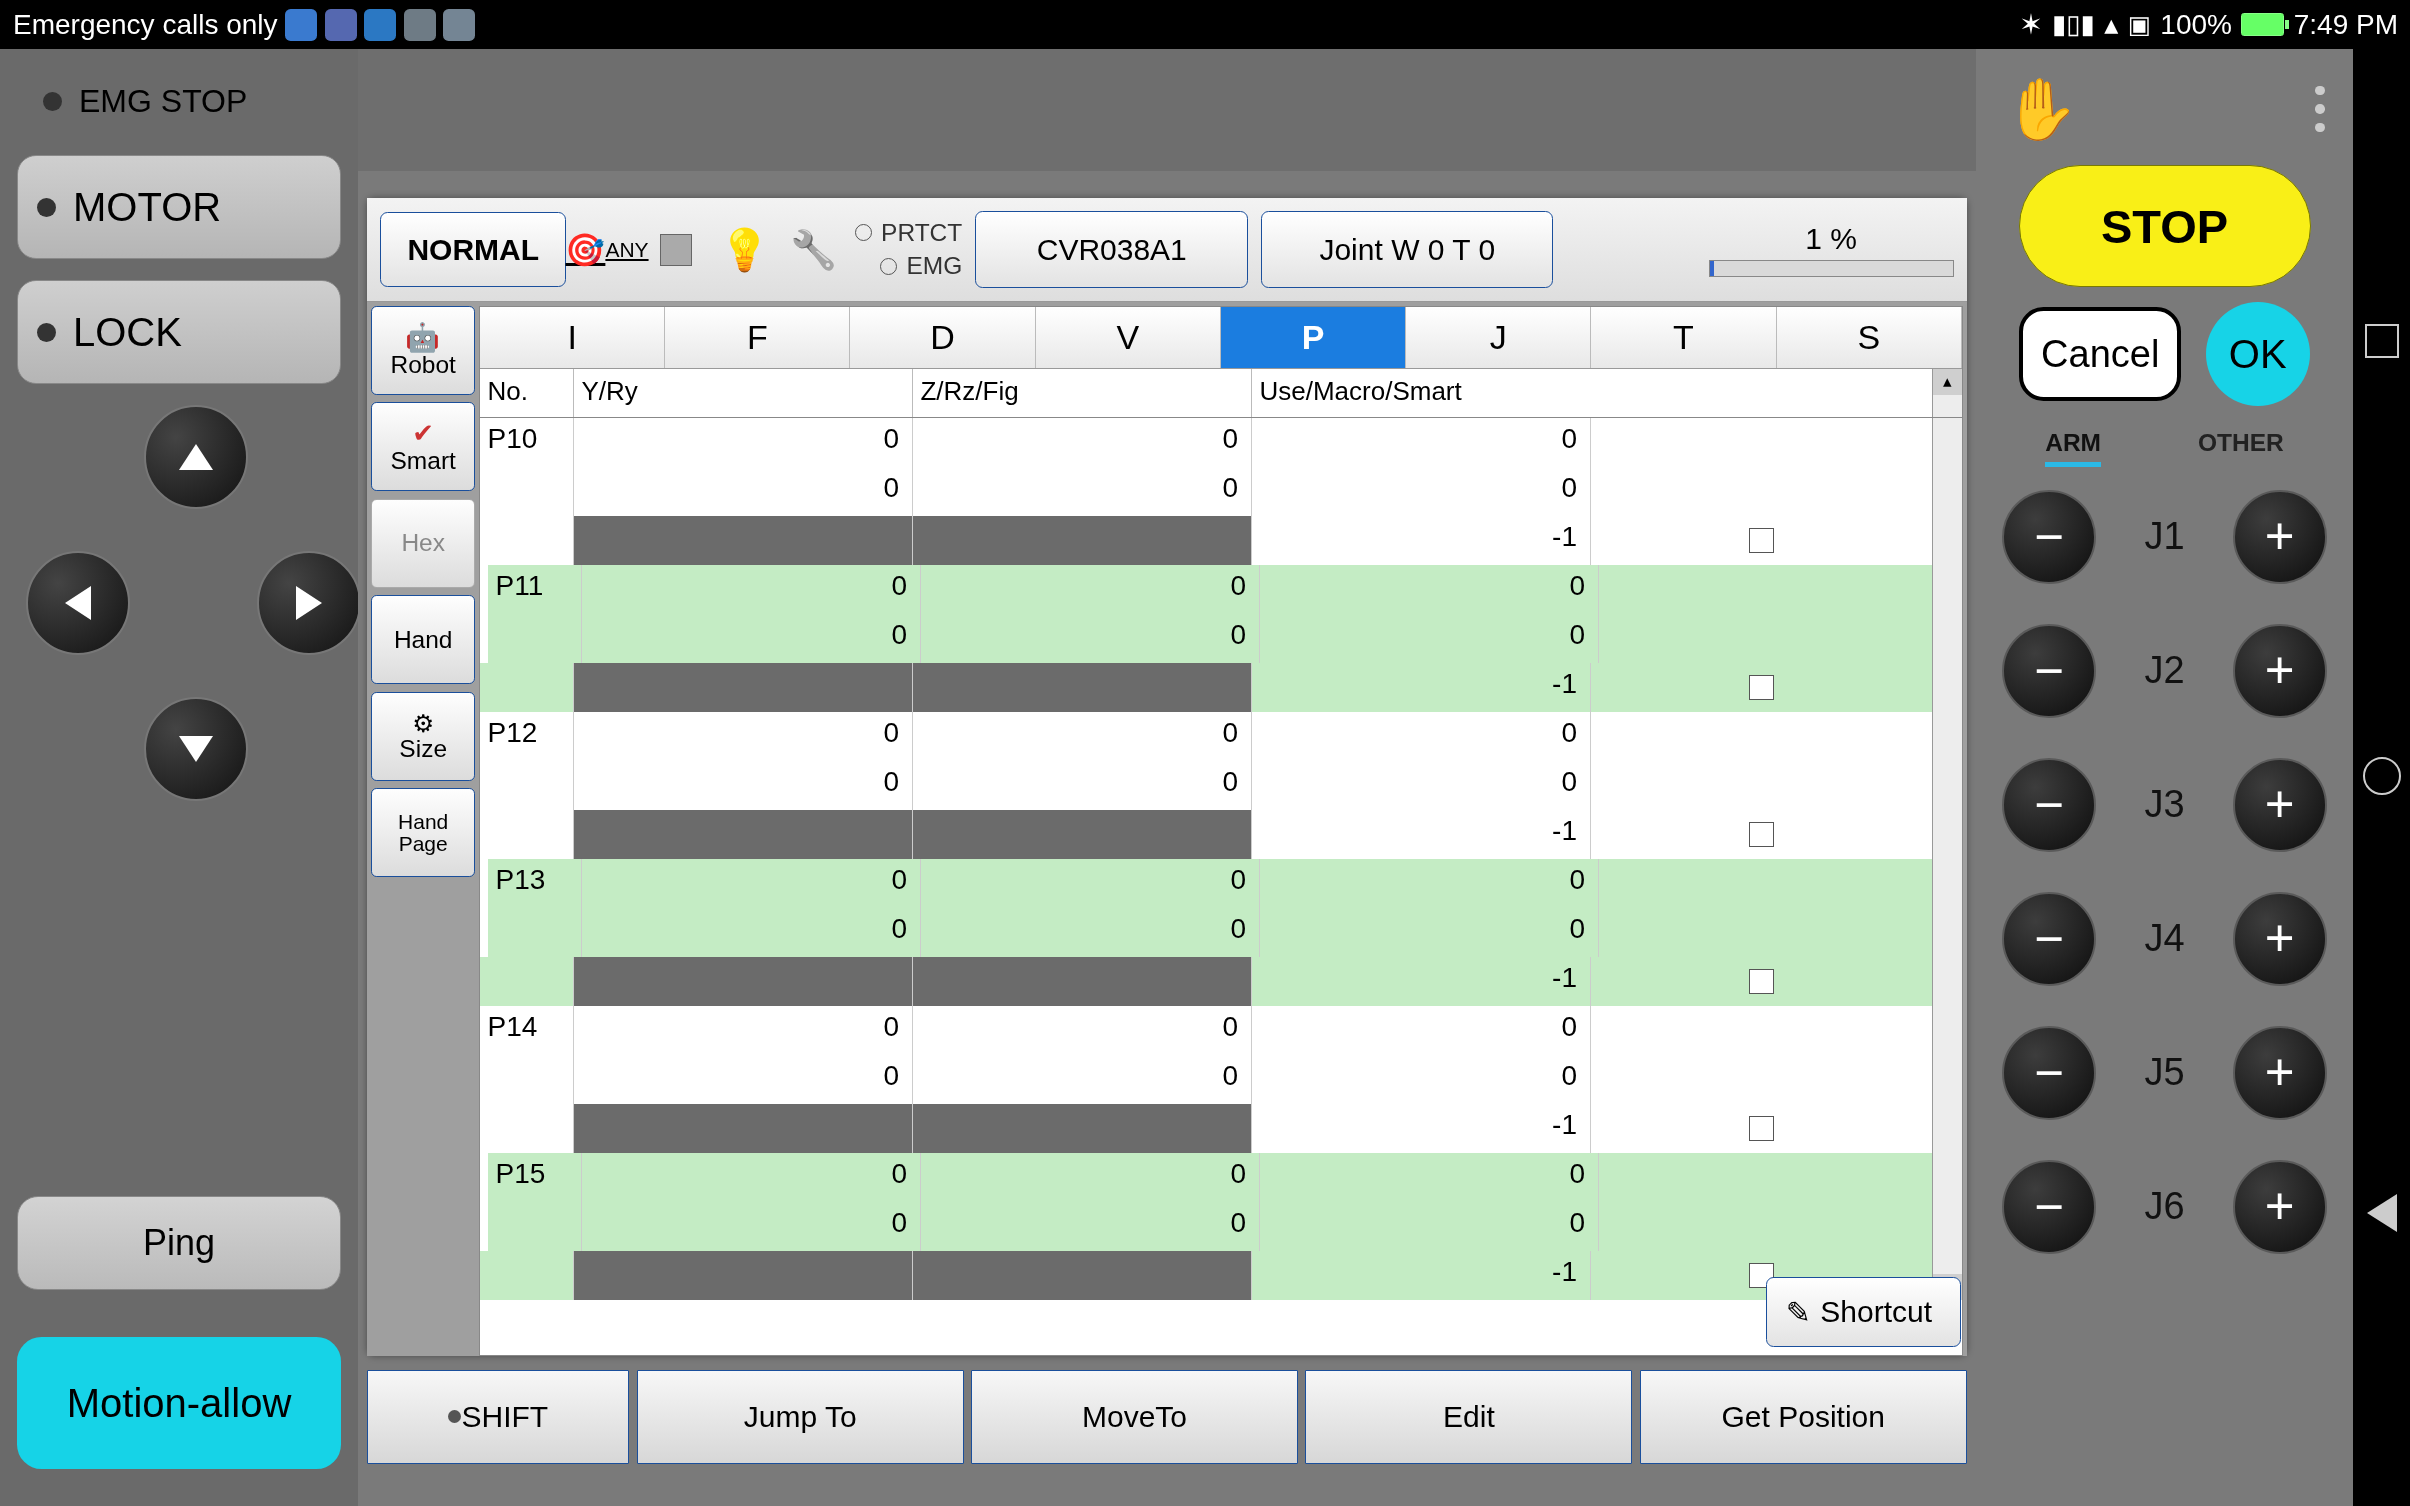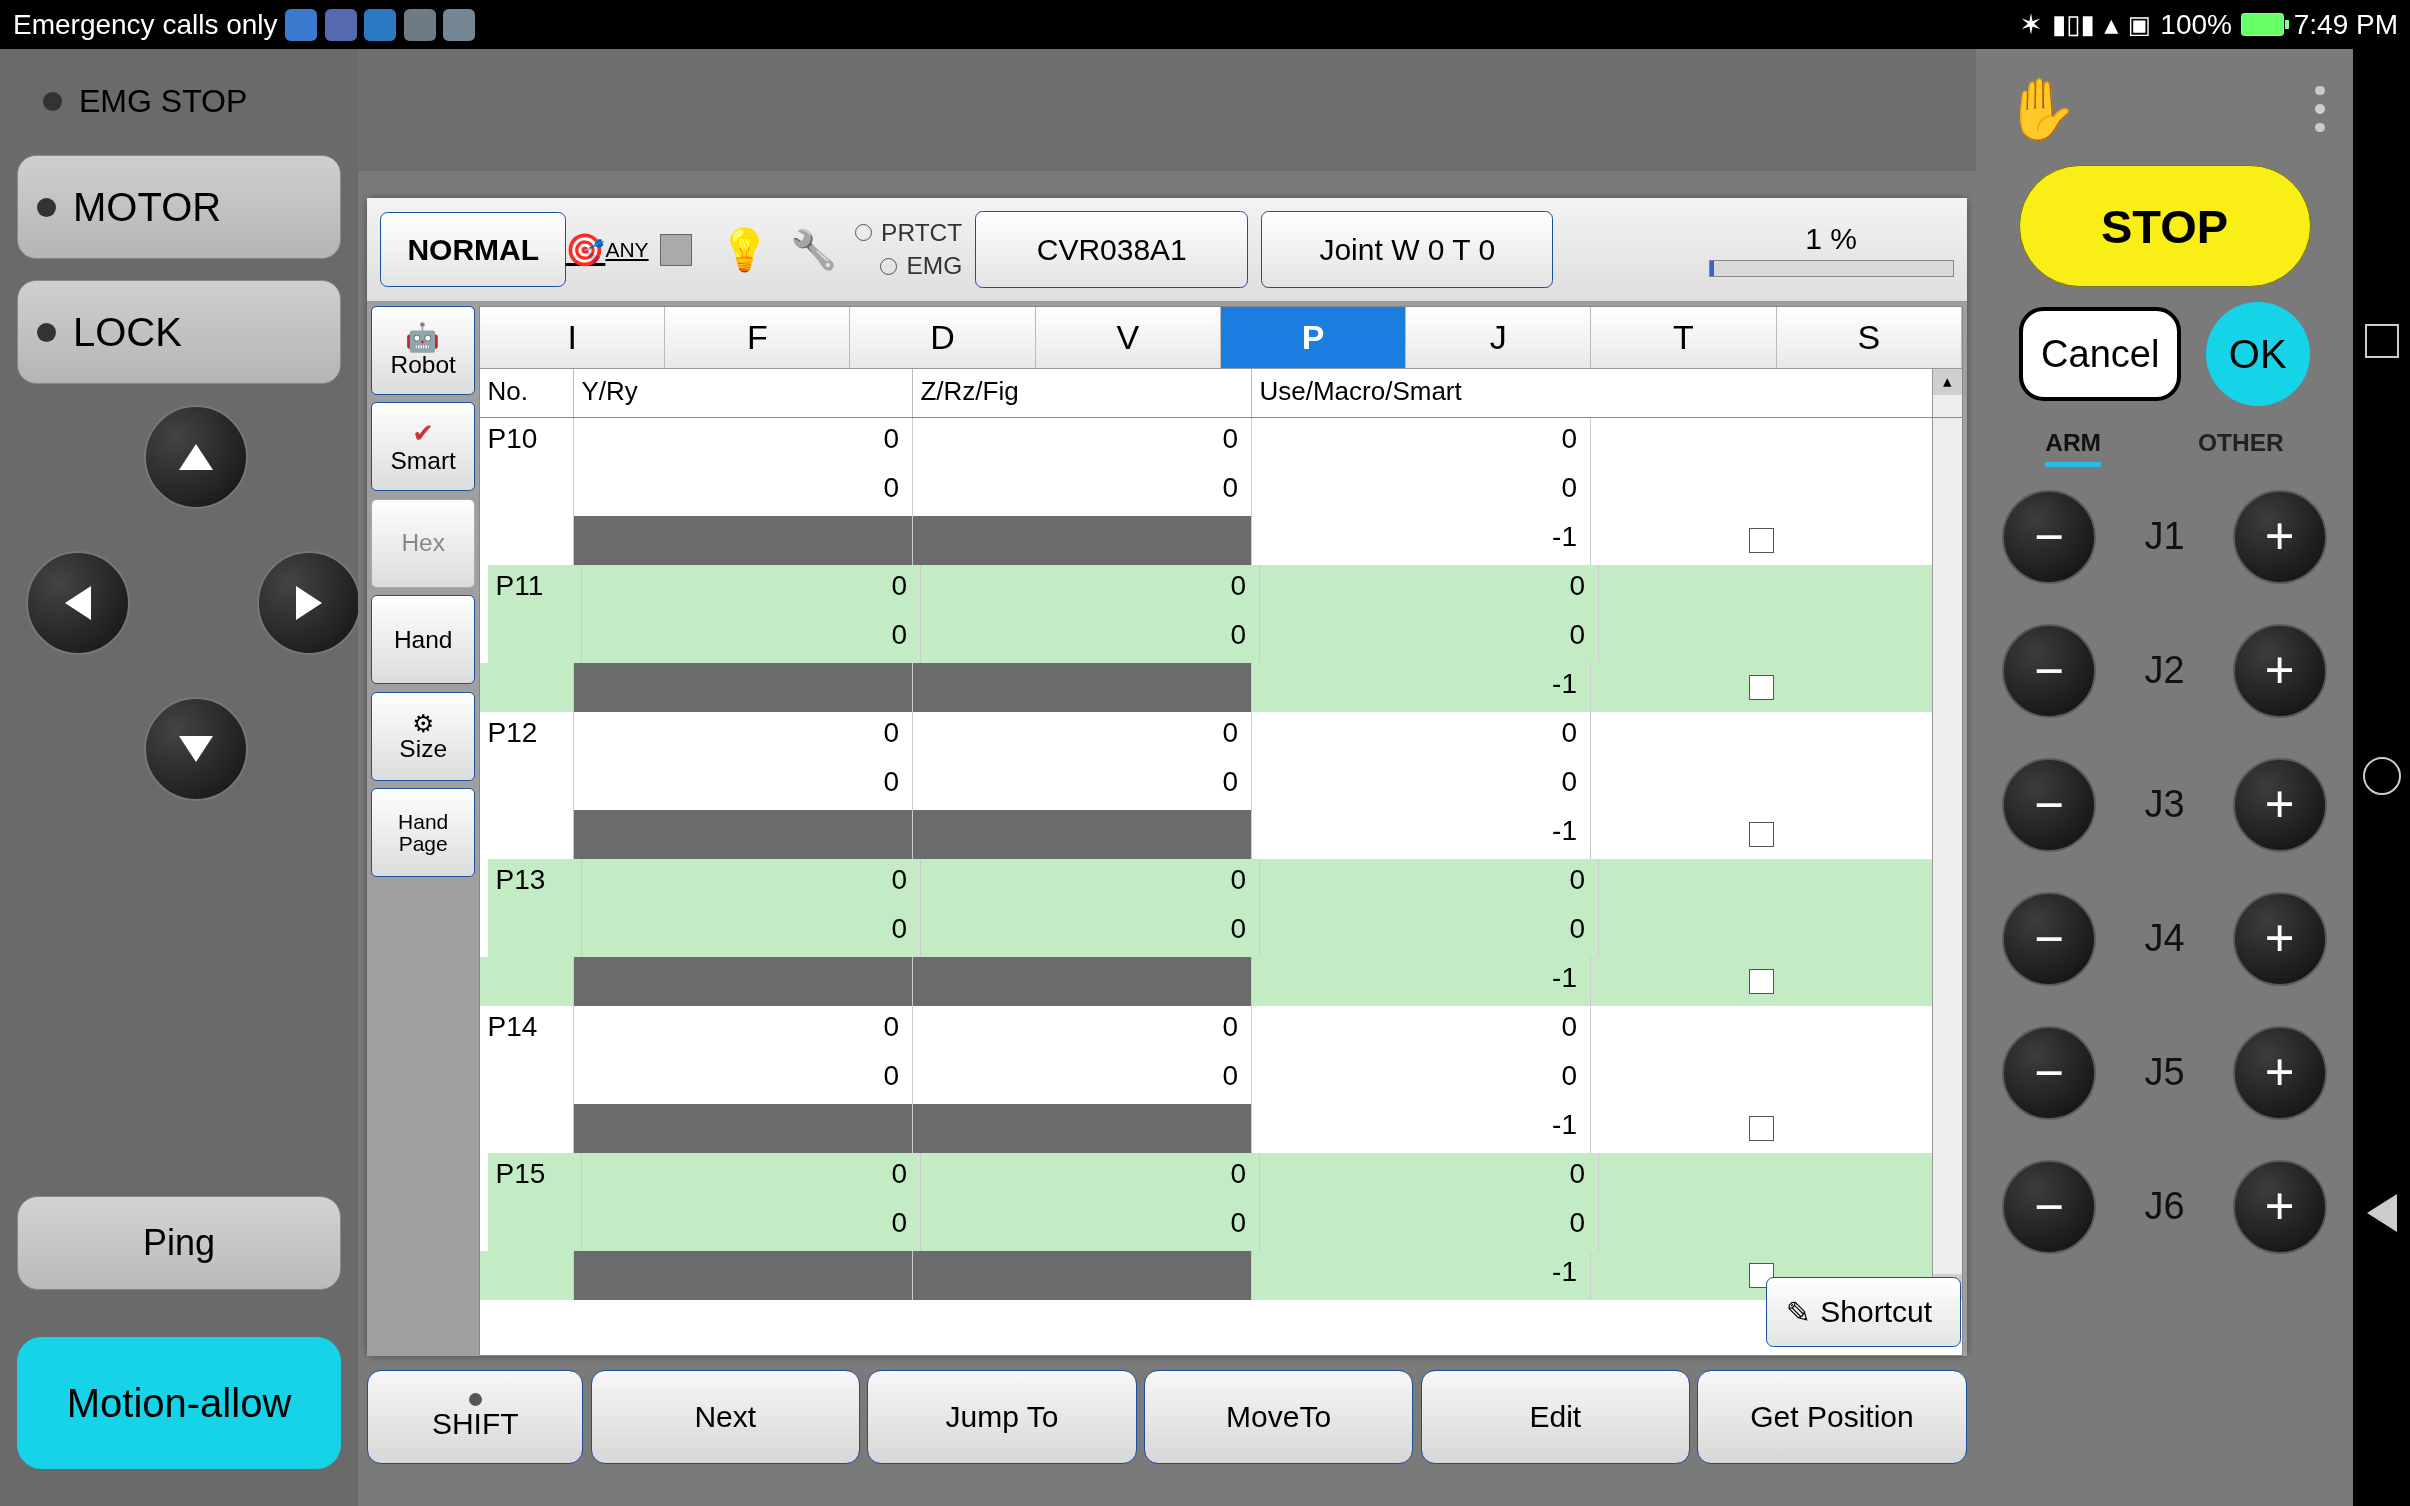"SHIFT" .bbtn { border-radius: 14px -> 1px; flex-direction: column -> row }
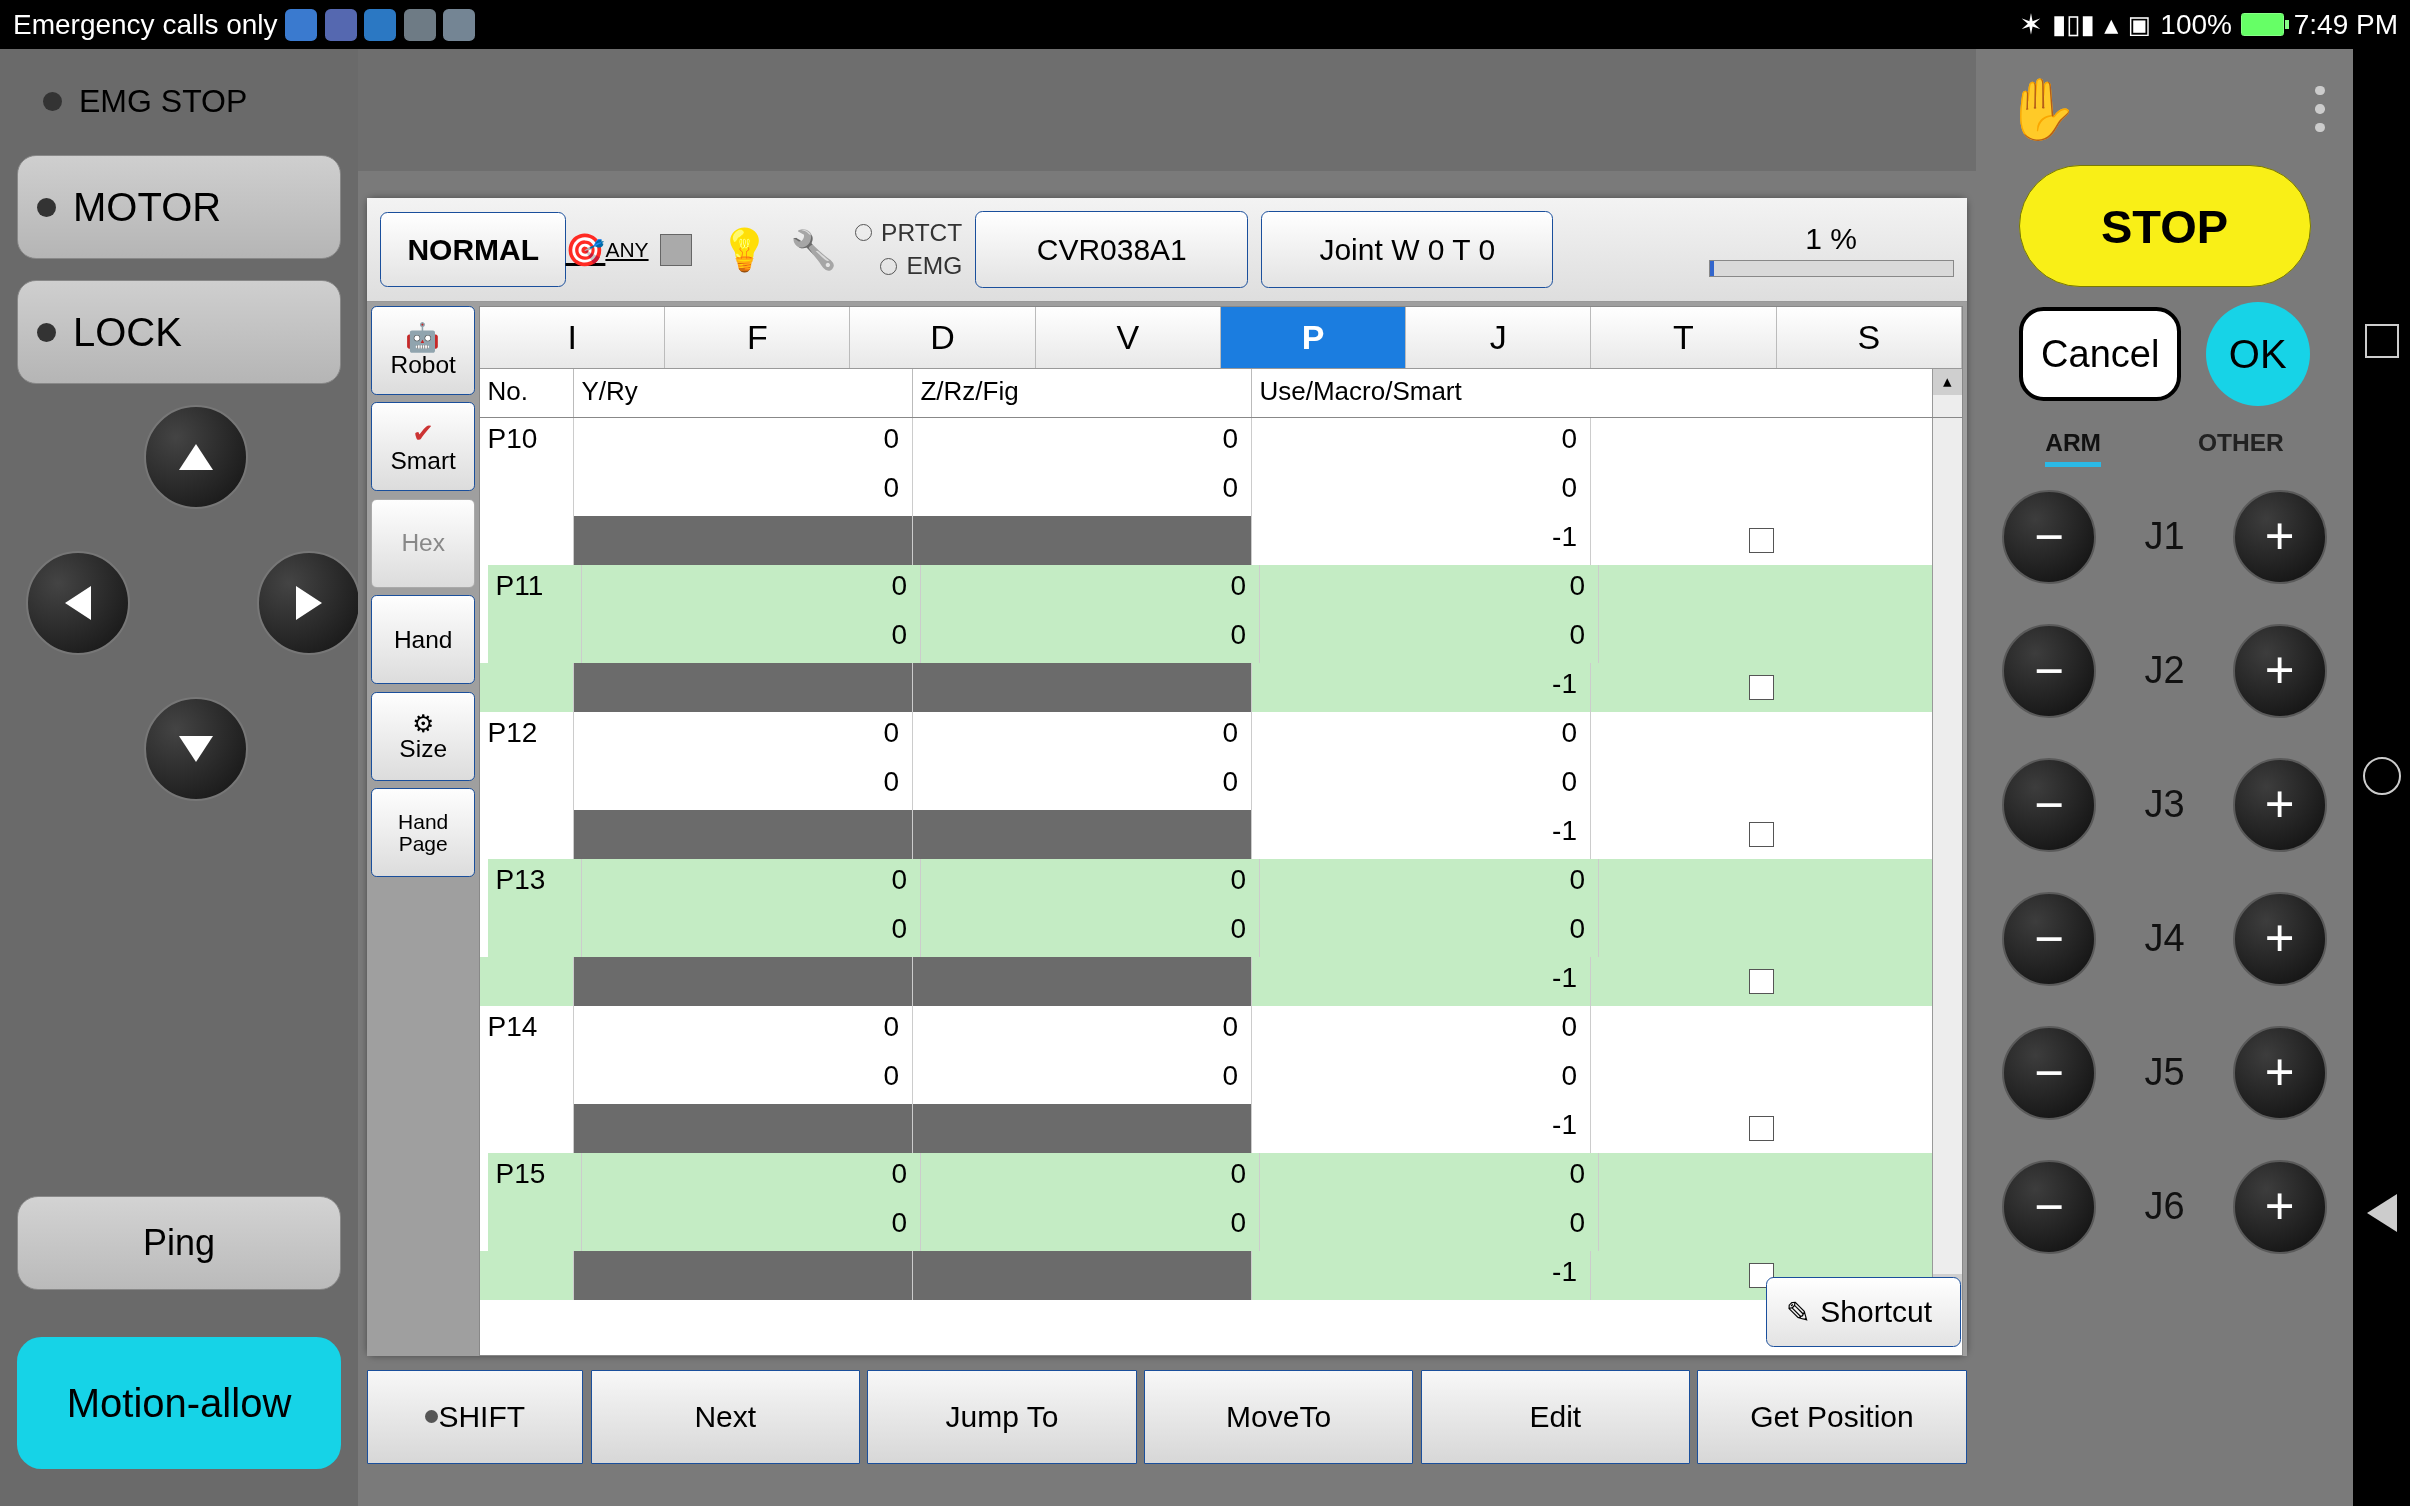"Next" div.bbtn { html: <div> <span>Next</span> </div> -> none }
